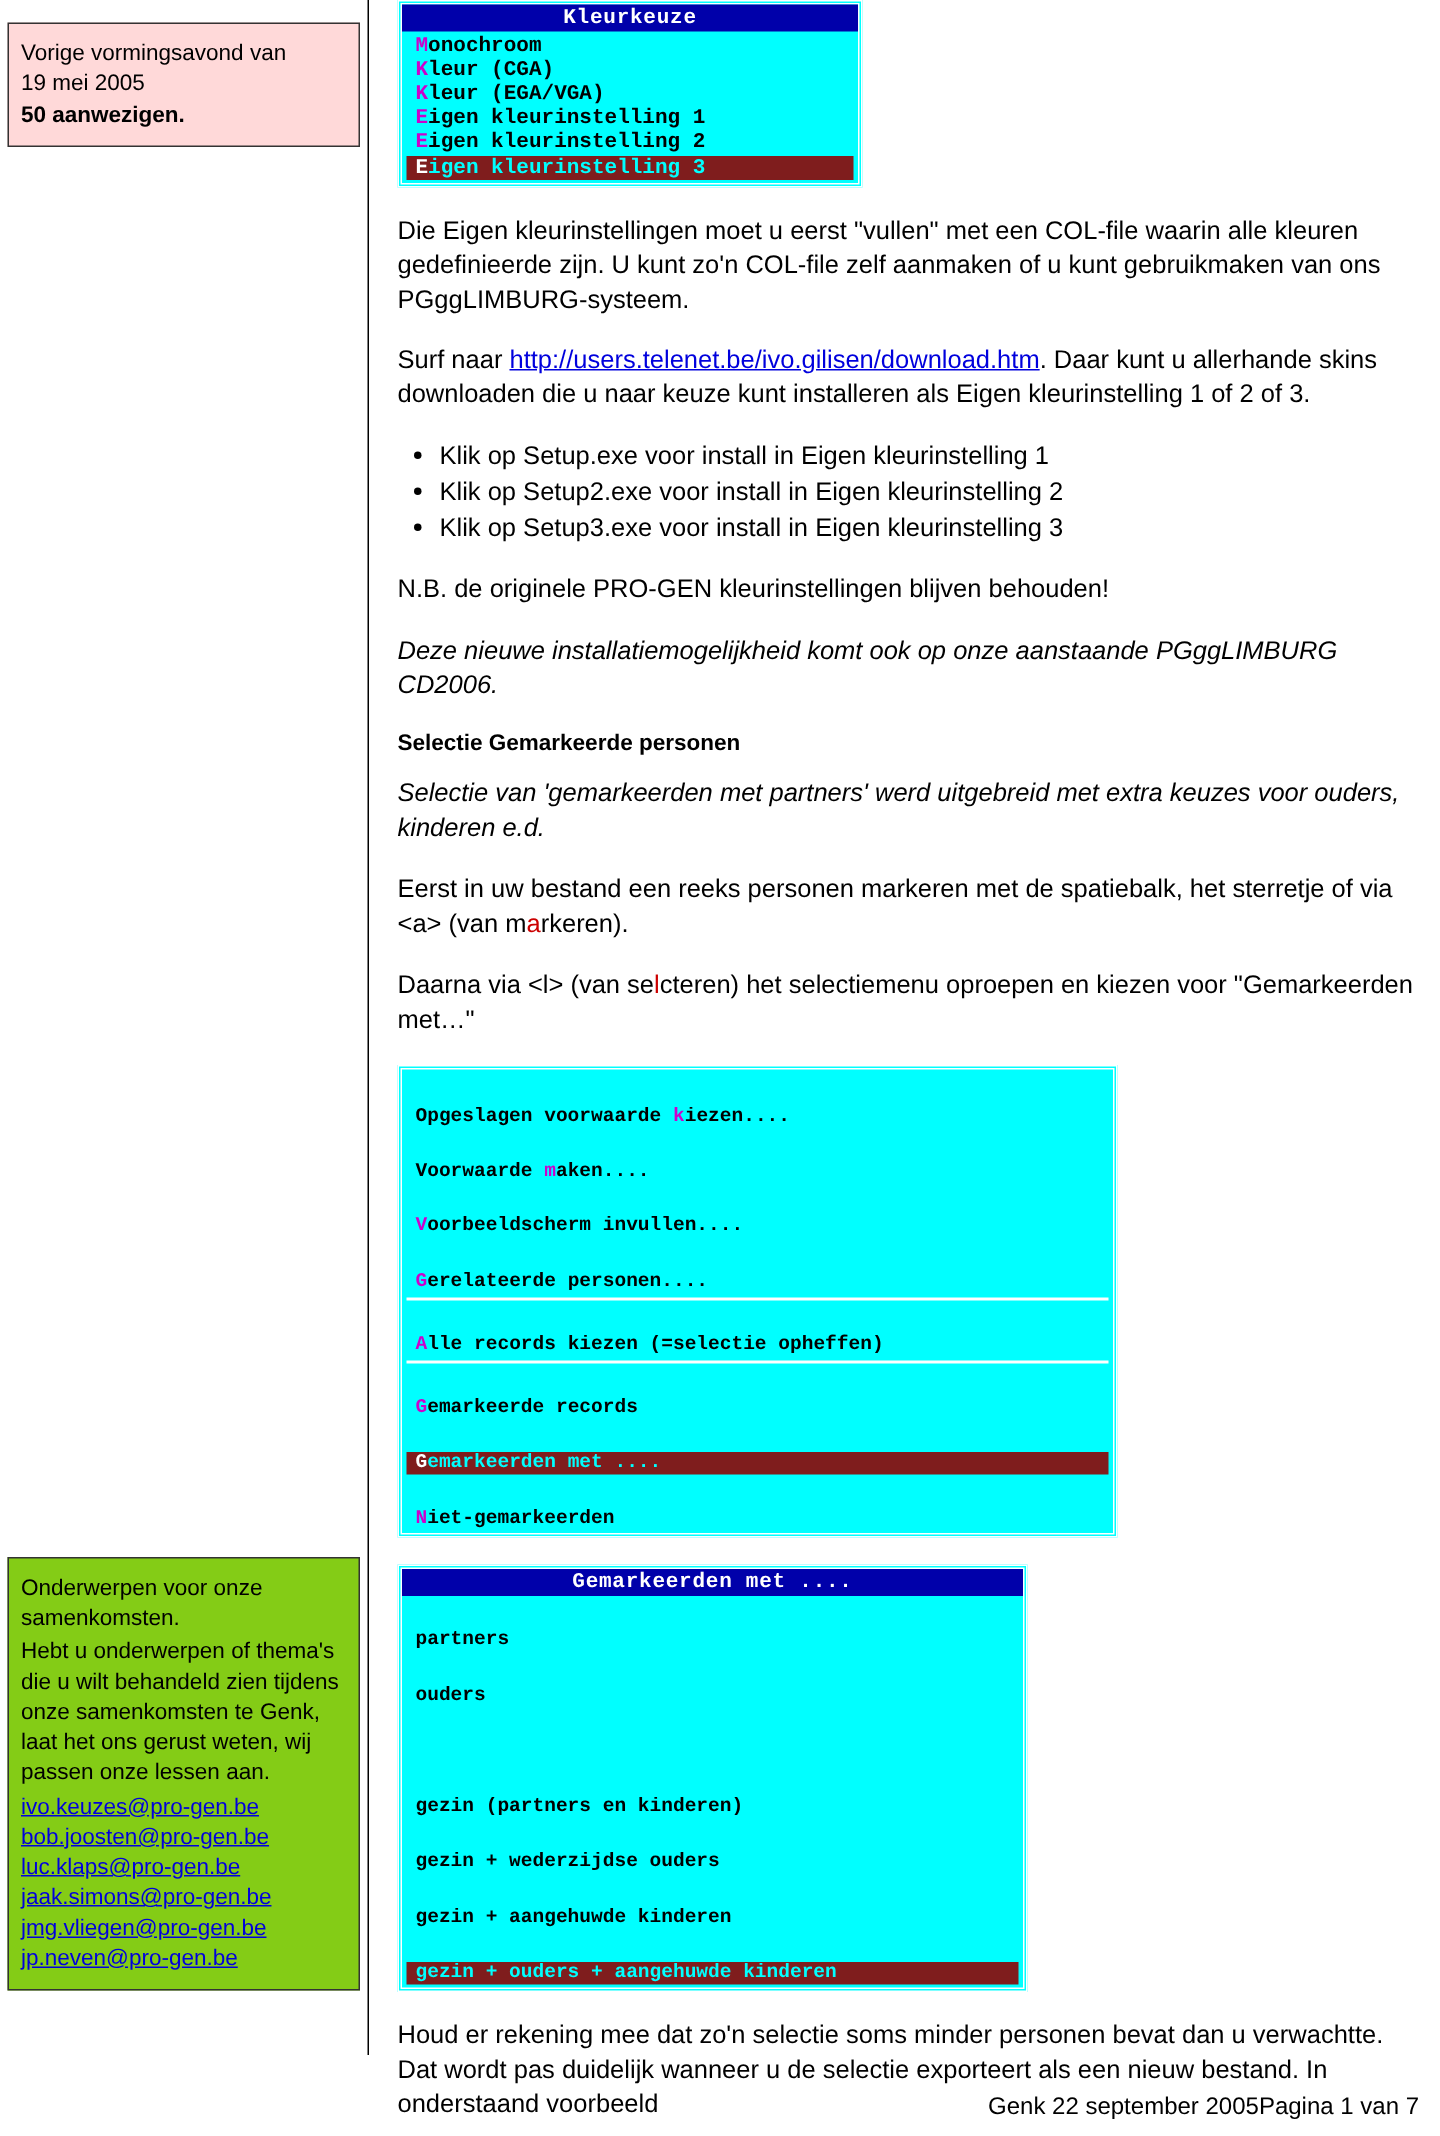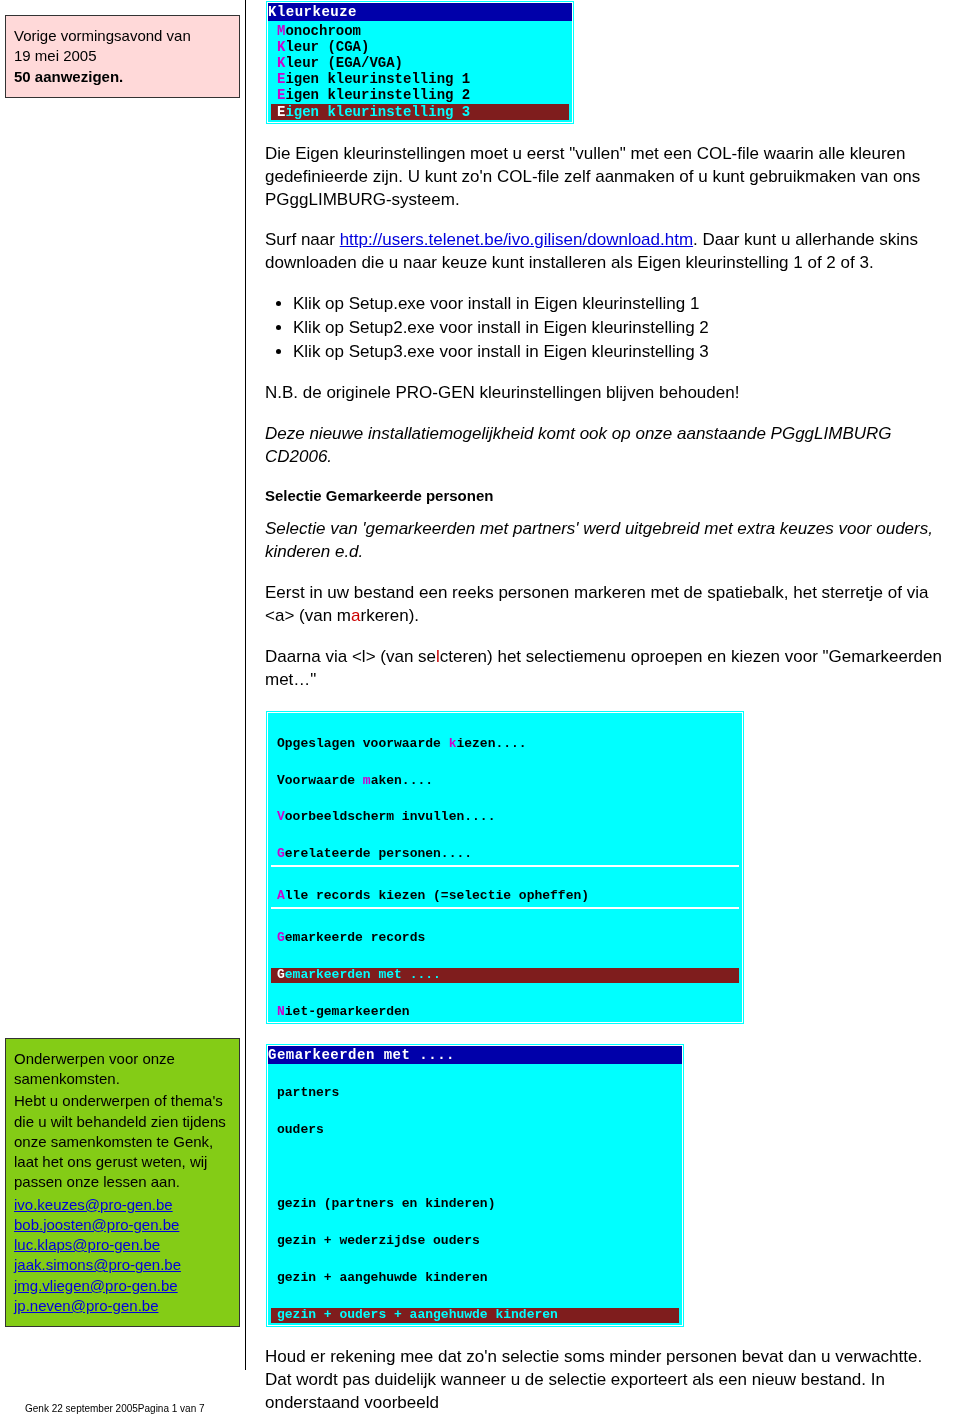"Kleurkeuze" .dos-title { text-align: left -> center }
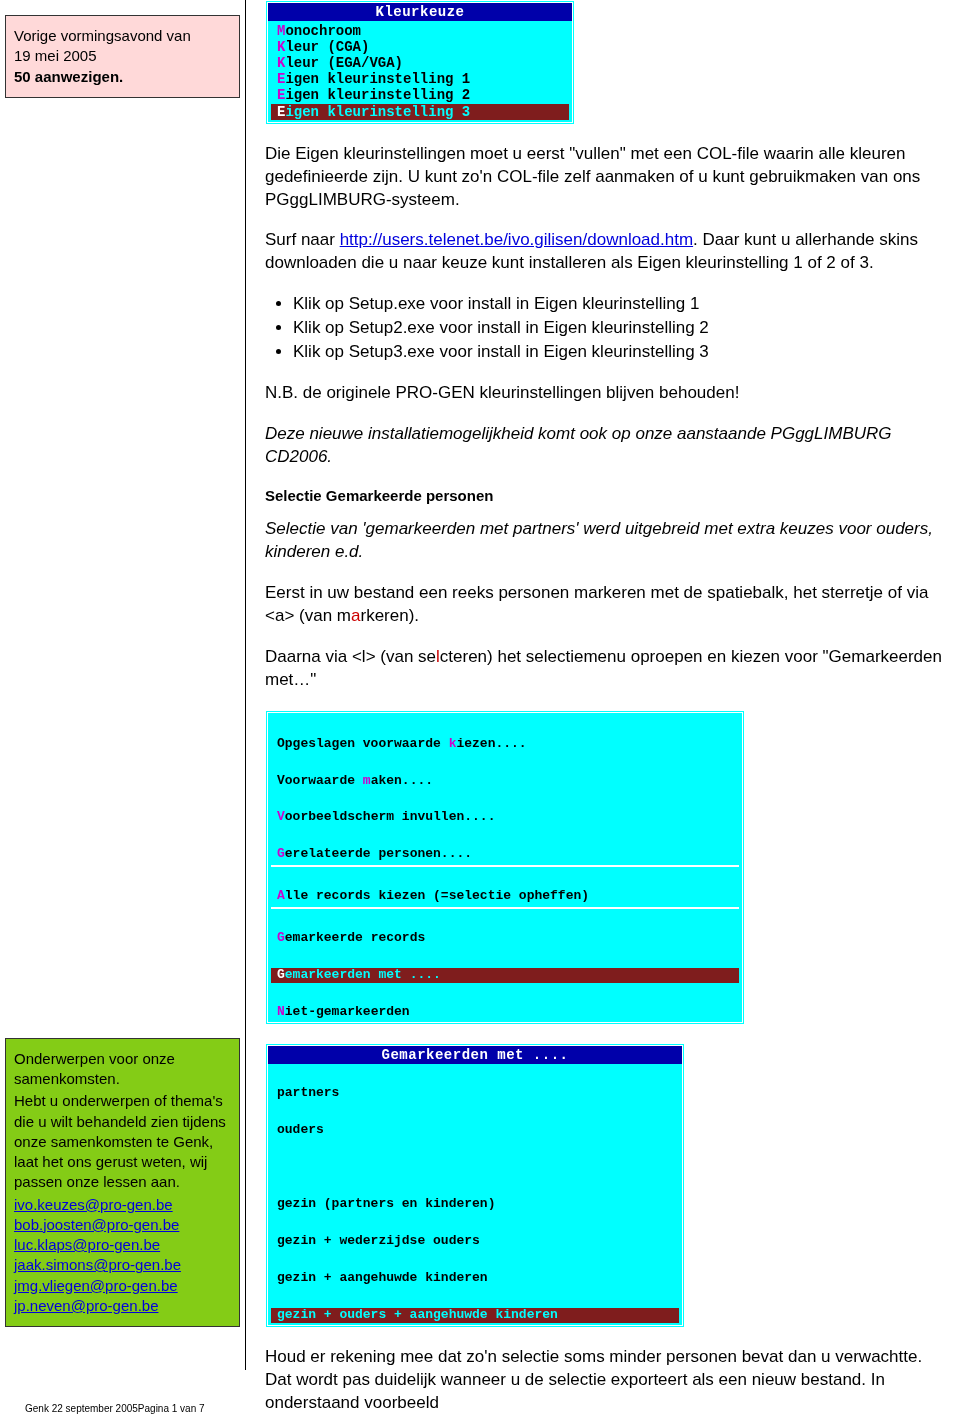"Genk 22 september 2005" .footer { font-size: 10px -> 16px; justify-content: flex-start -> flex-end; padding: 0 25px -> 0 14px }
